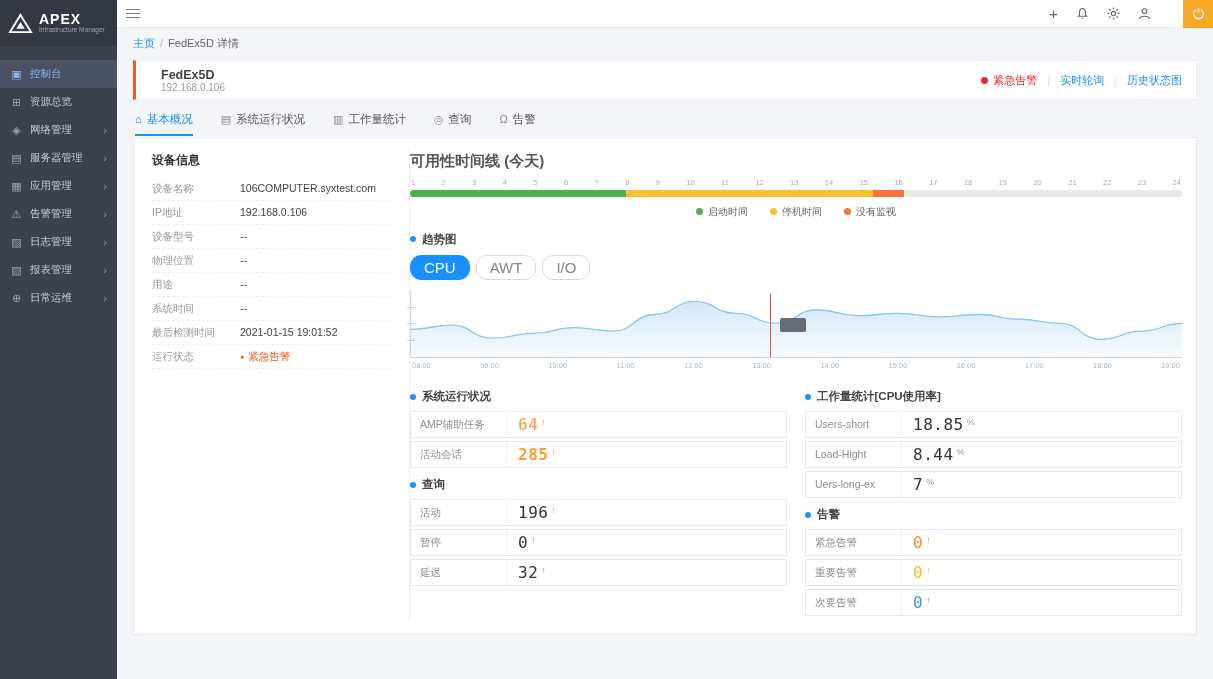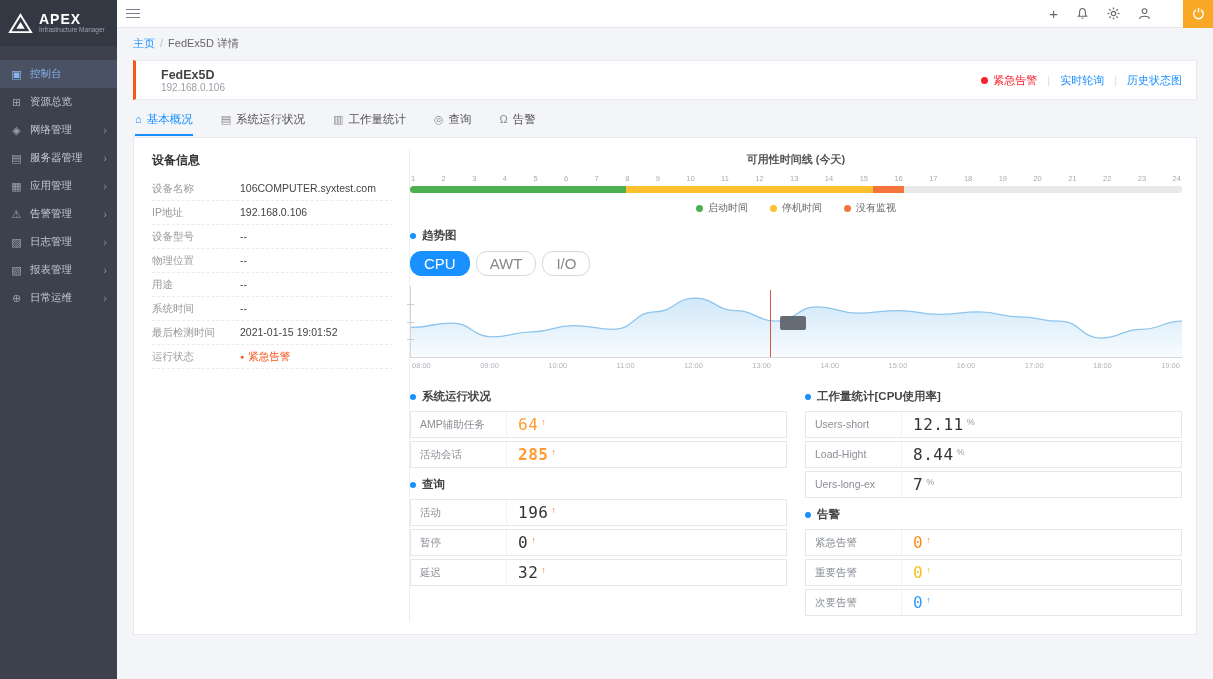"可用性时间线 (今天)" .tl-title { font-size: 11px -> 15px; text-align: center -> none }
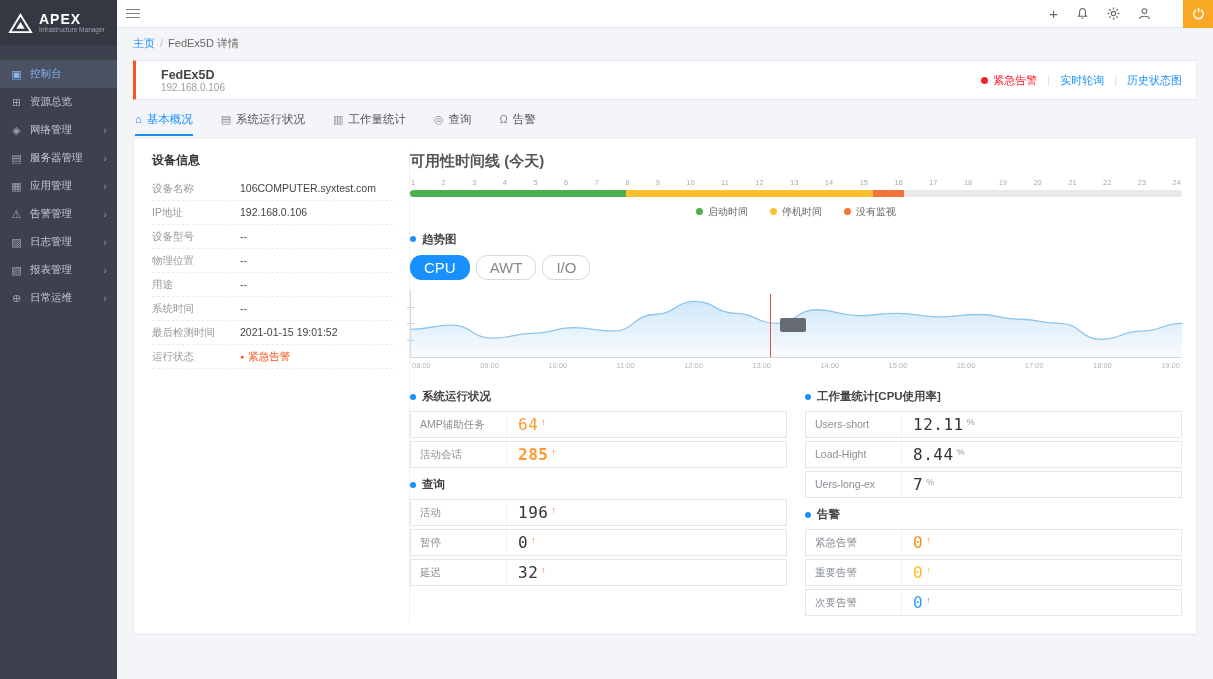"12.11" span.num { text: 12.11 -> 18.85 }
